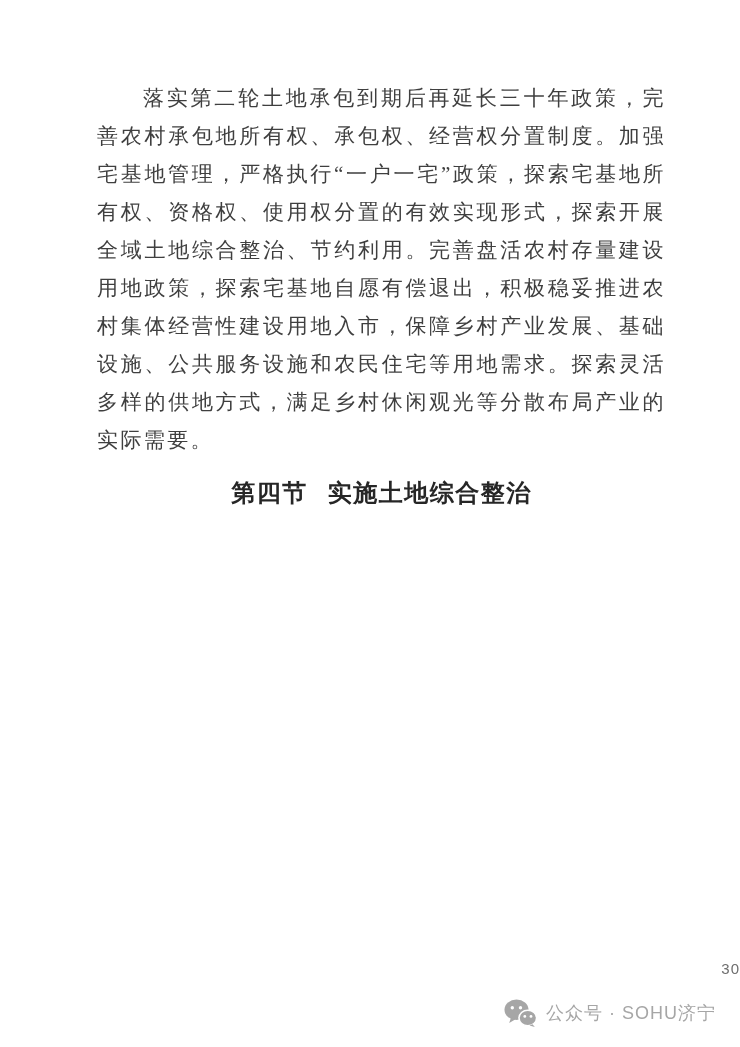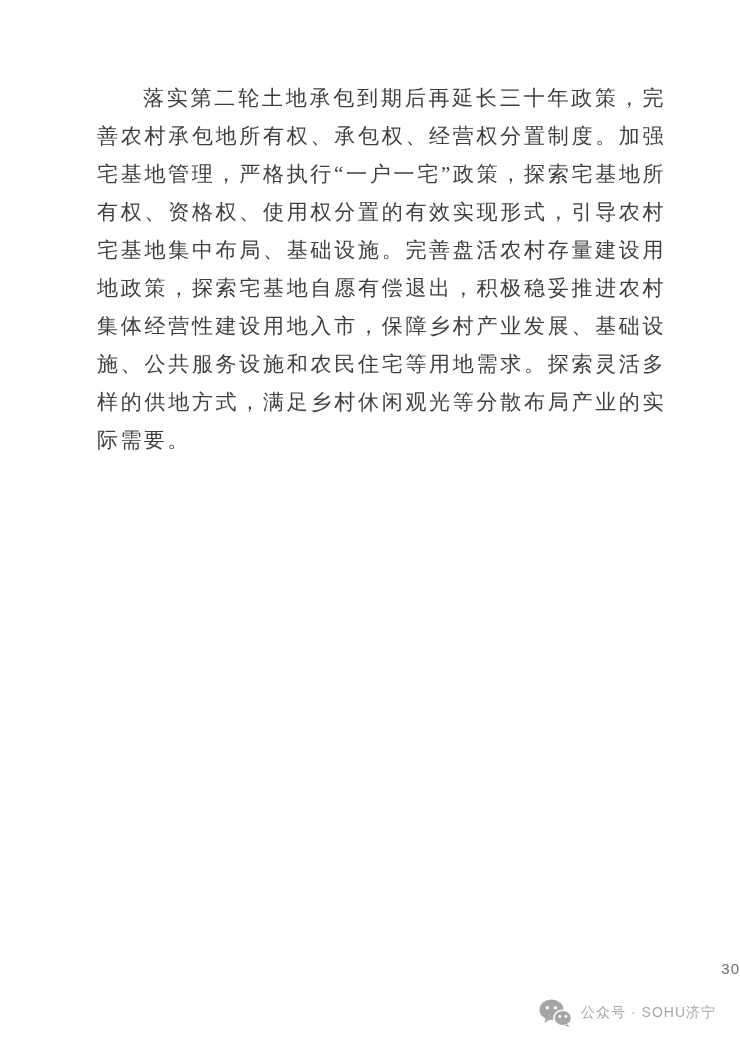"落实第二轮土地承包到期后再延长三十年政策，完善农村承包地所有权、承包权、经营权分" p.para { text: 引导农村宅基地集中布局、基础设施 -> 探索开展全域土地综合整治、节约利用 }
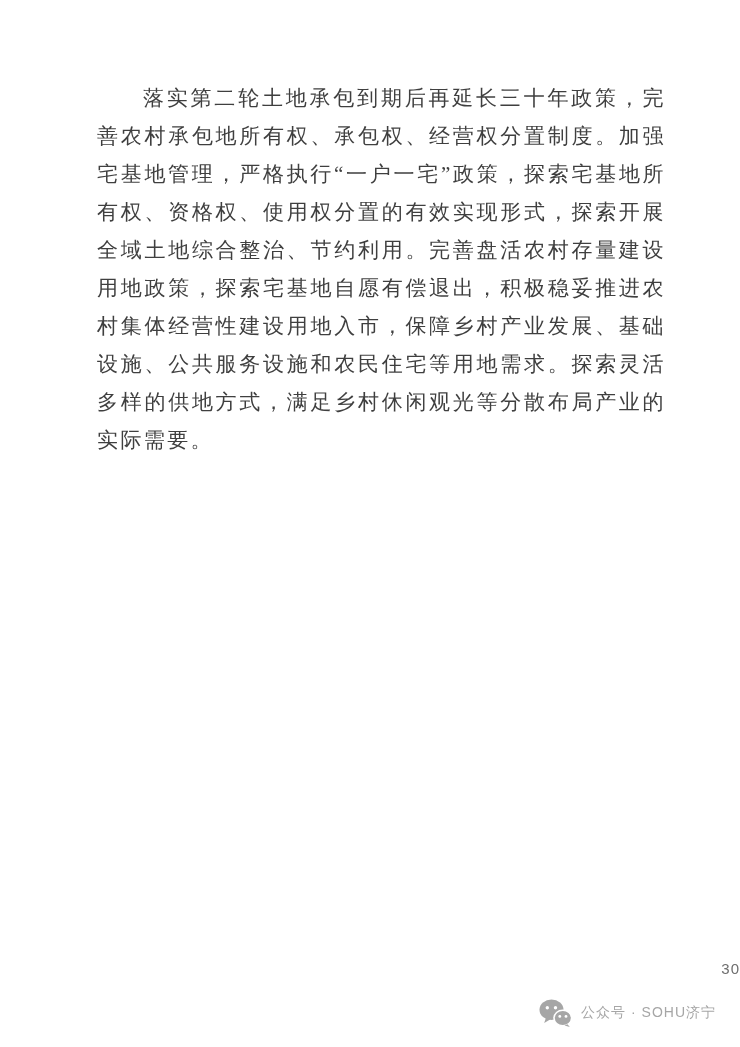"第四节 实施土地综合整治" h2.section-heading { html: none -> <h2><span>第四节</span><span>实施土地综合整治</span></h2> }
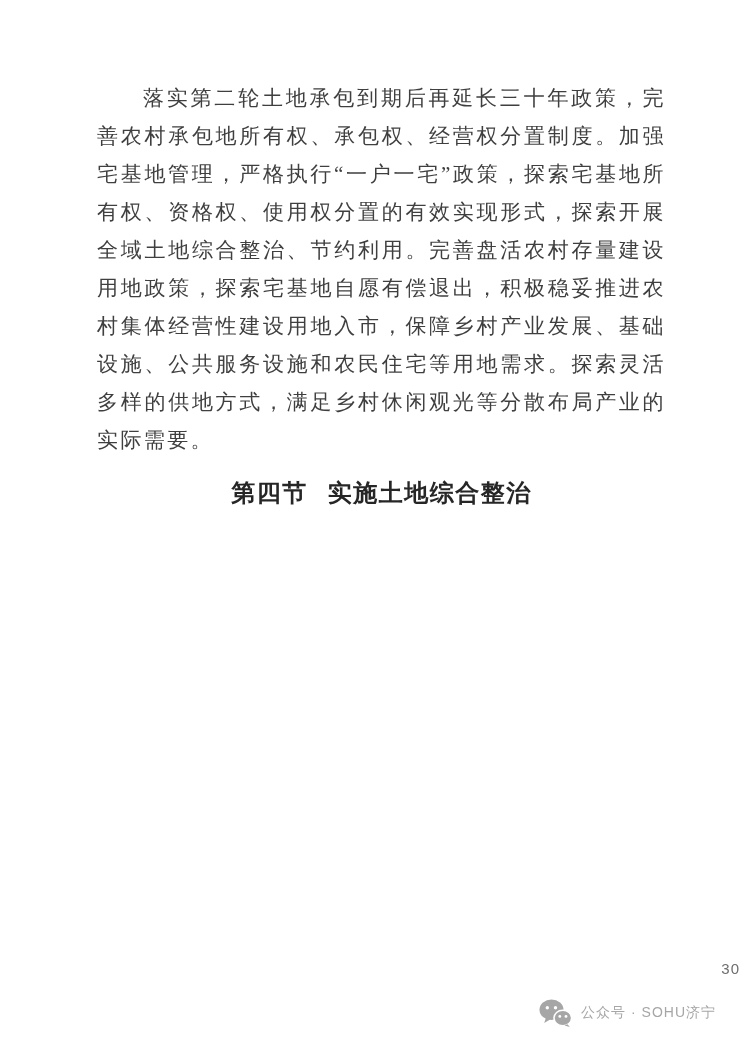"公众号 · SOHU济宁" .watermark { font-size: 14px -> 18px }
